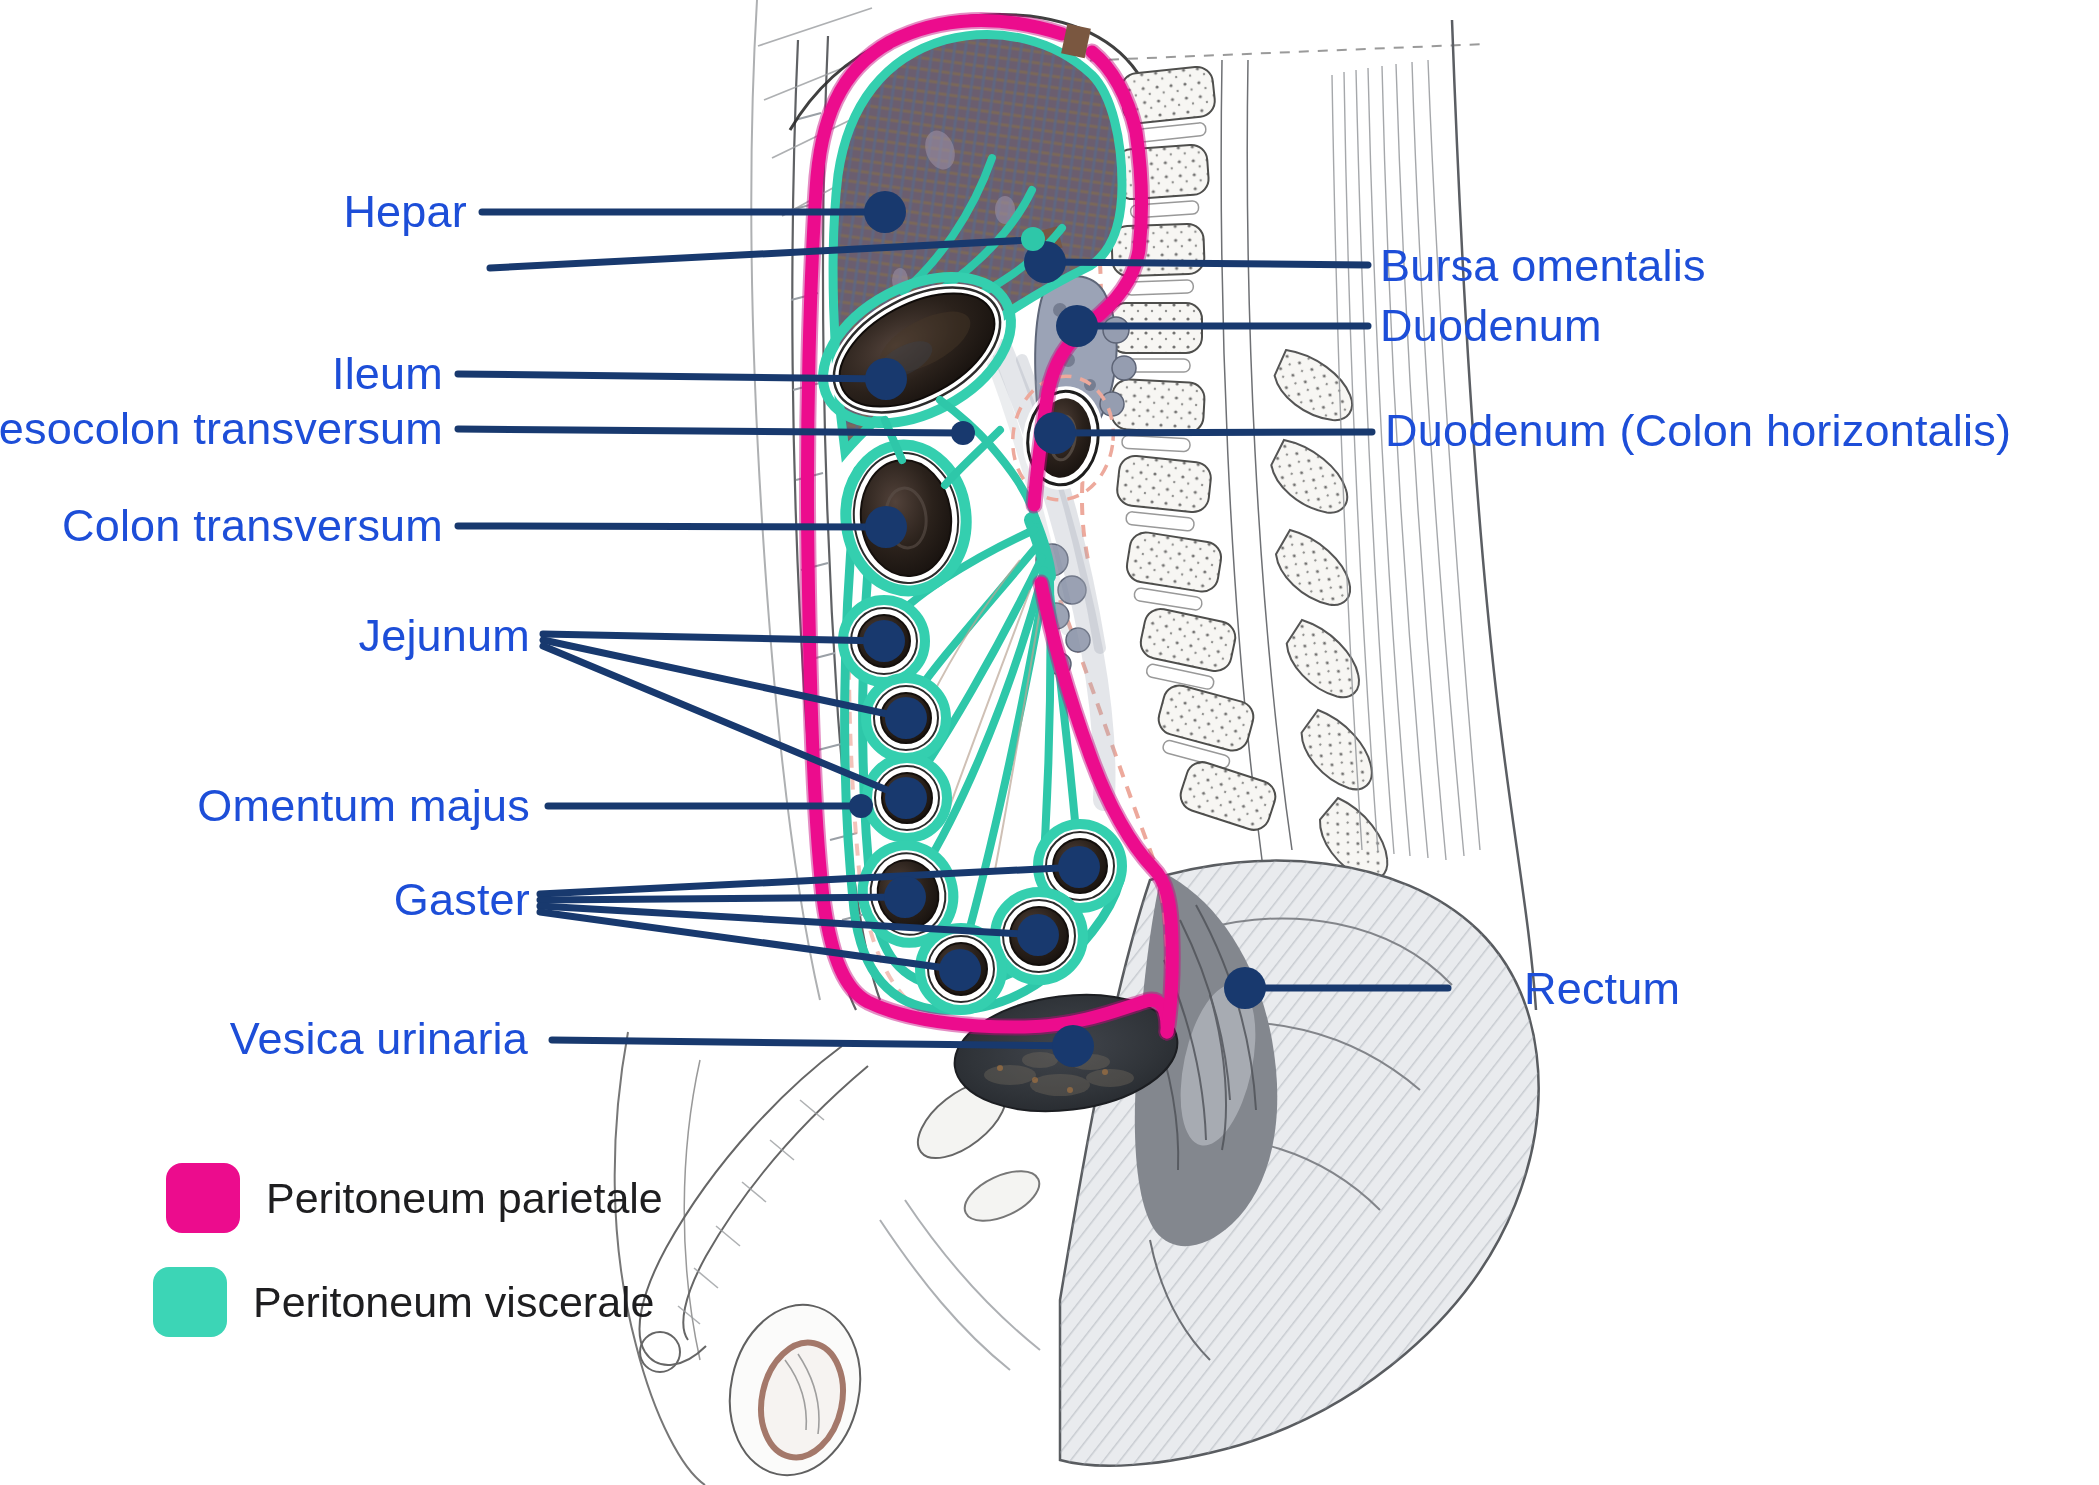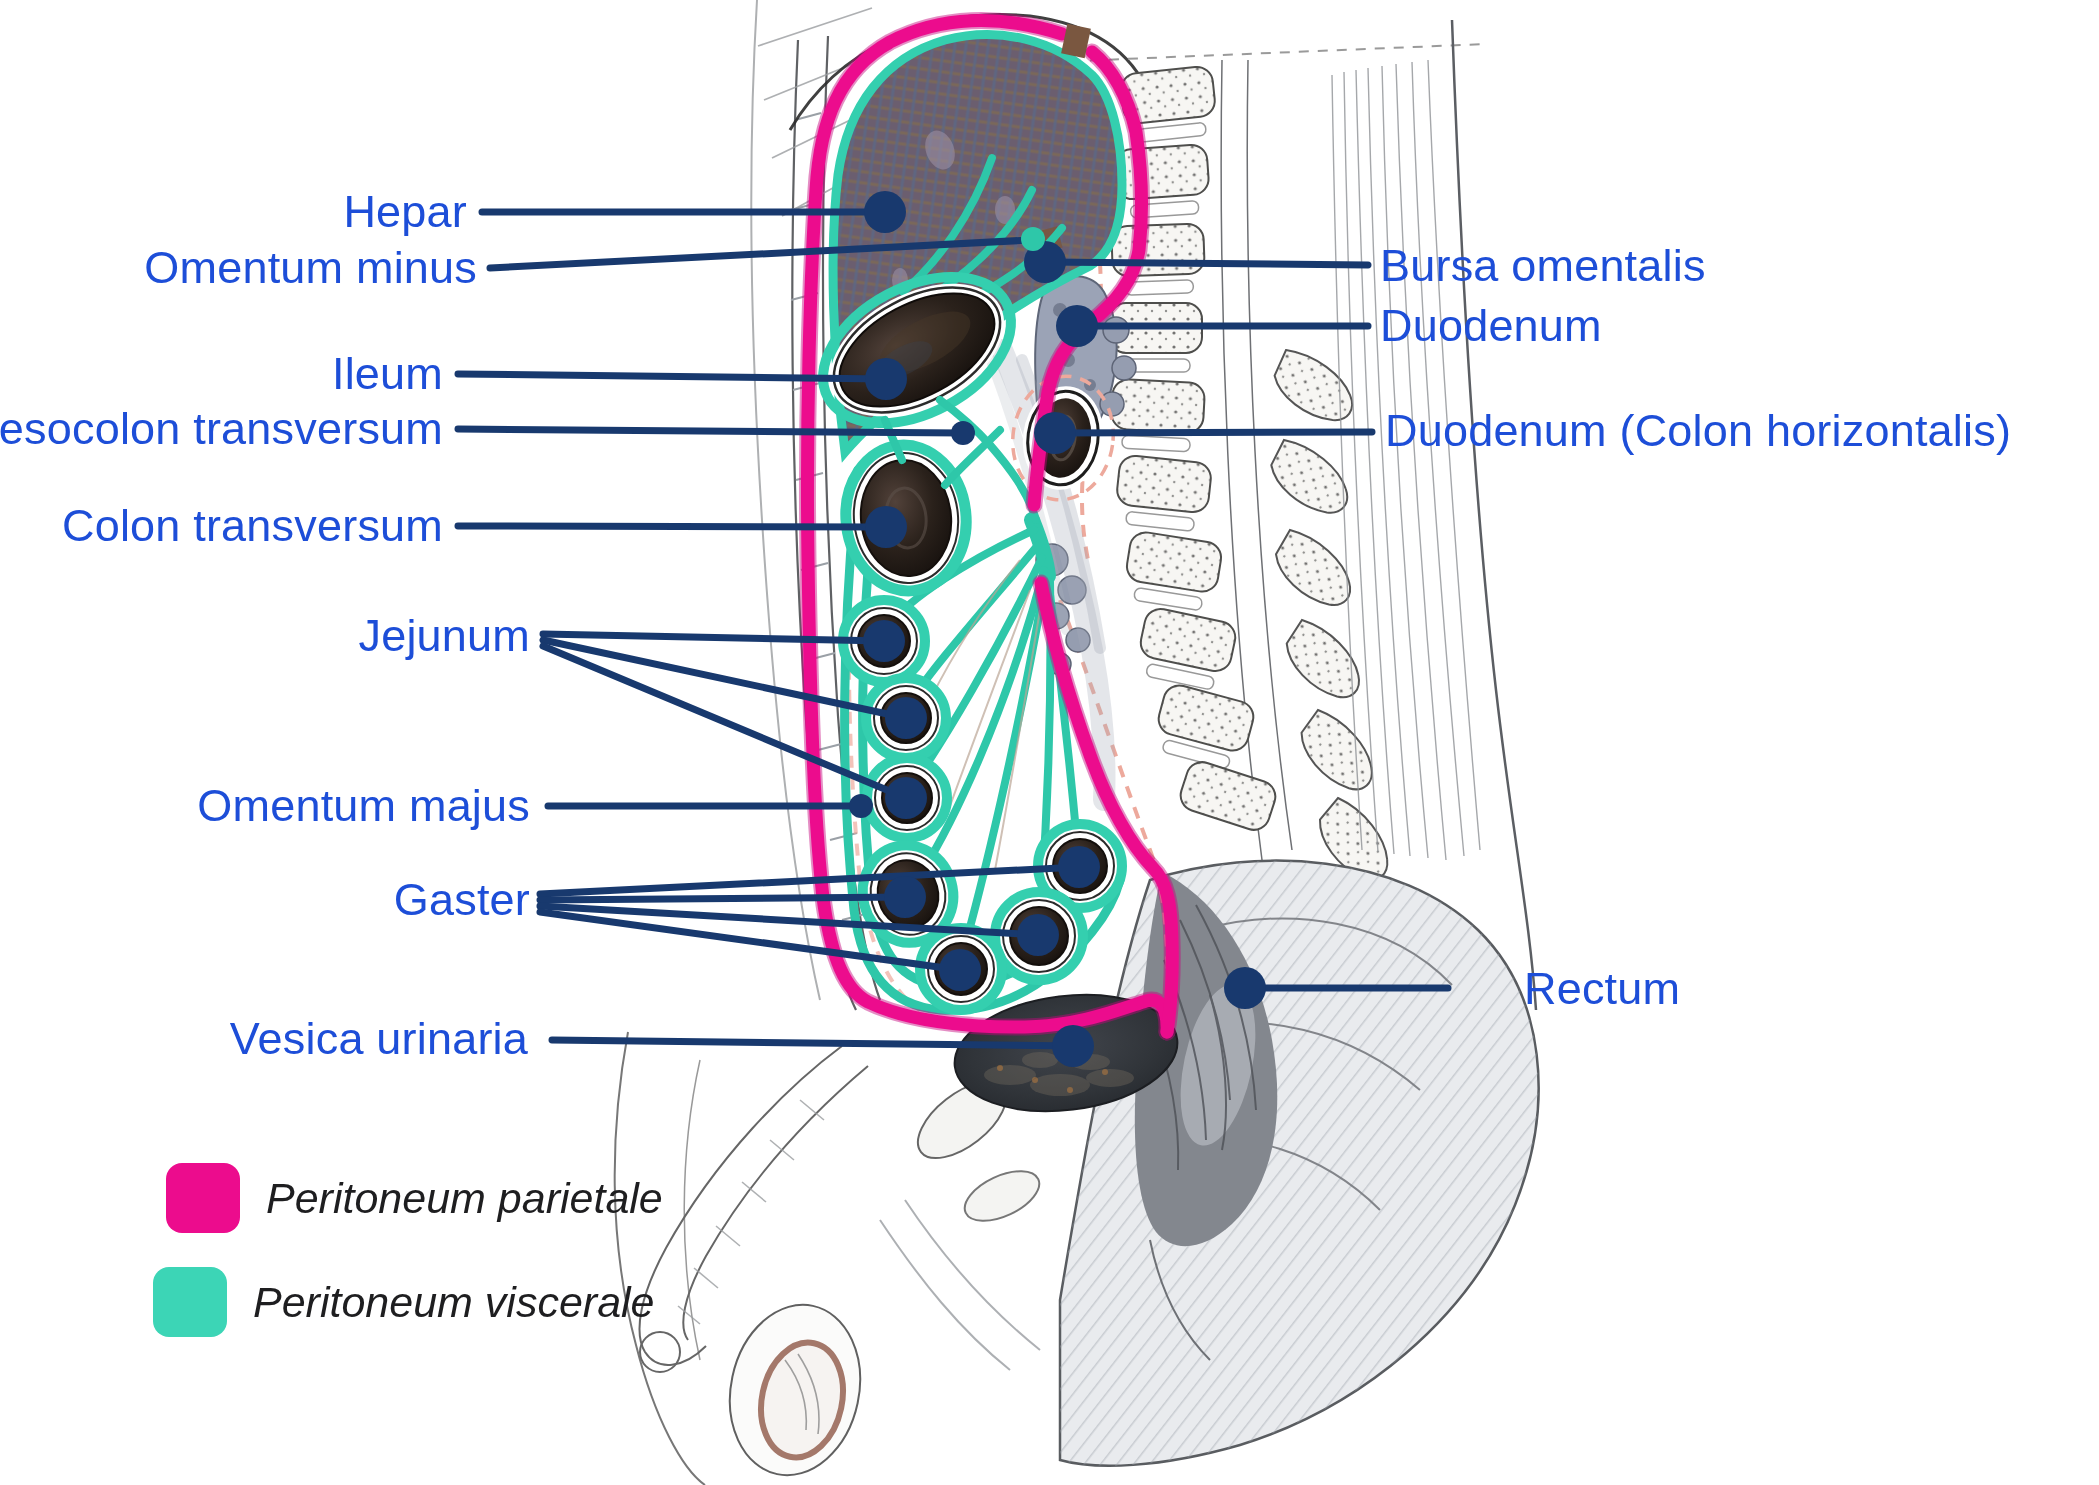"Omentum minus" div.lbl { html: <div>Omentum minus</div> -> none }
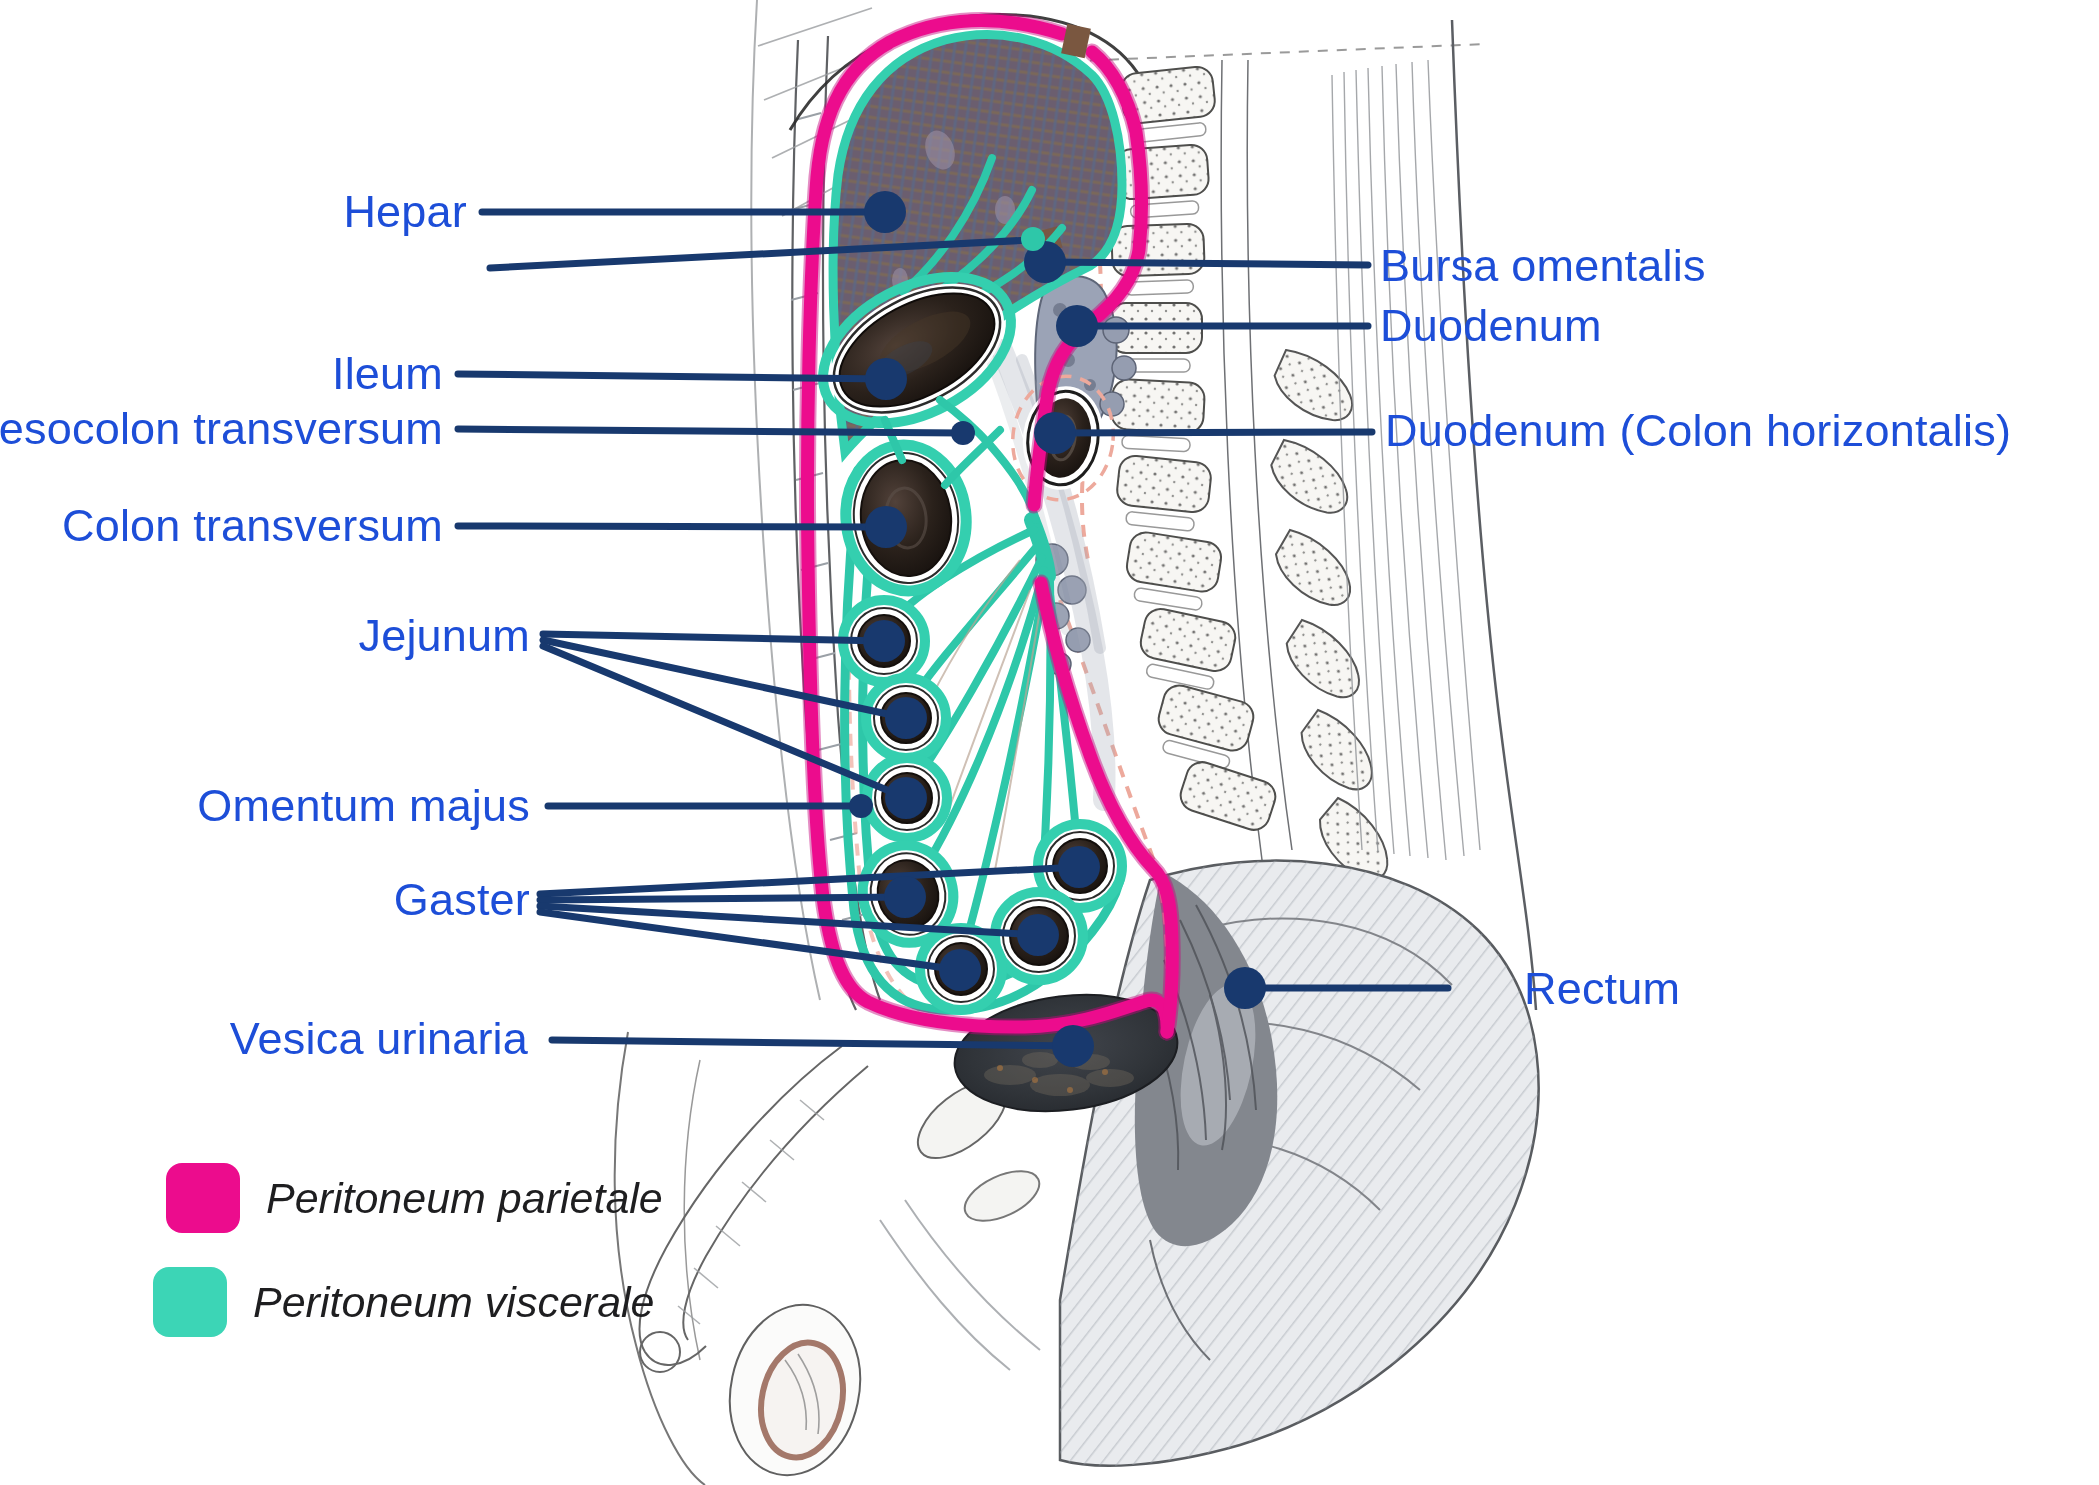"Peritoneum parietale" .legend-row { font-style: italic -> none }
